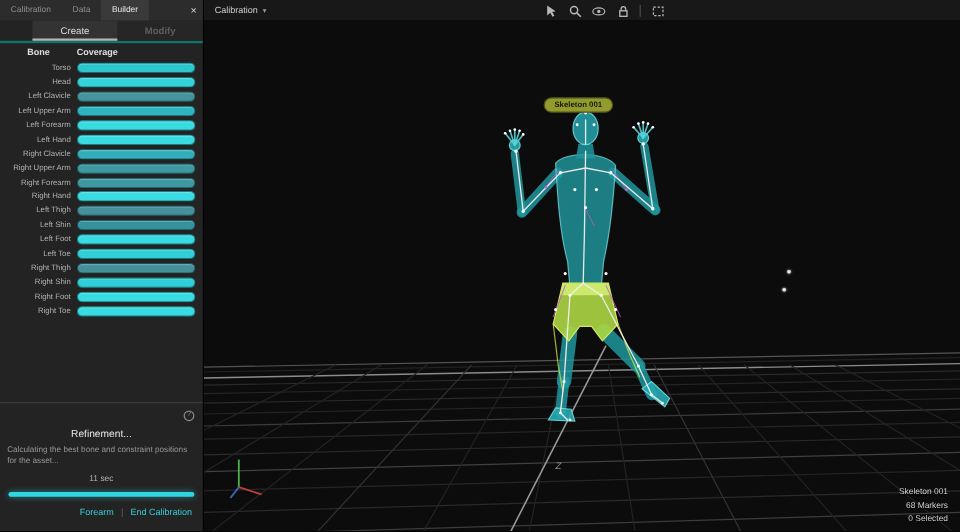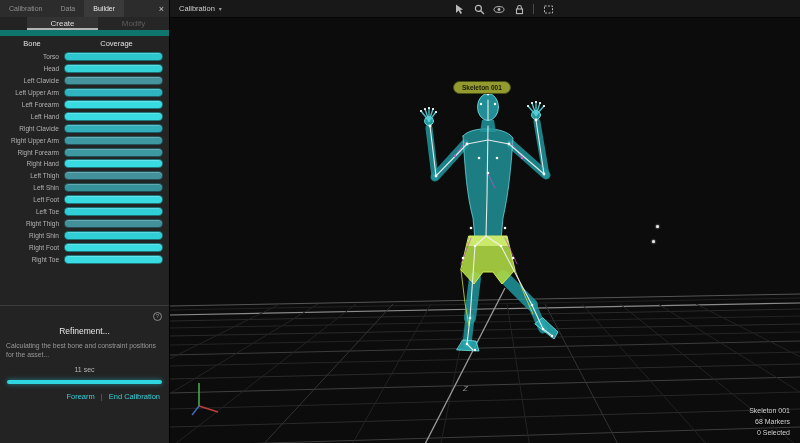"Create" .mode-tabs { border-bottom: 6px solid #0f766e -> 2px solid #0f766e }
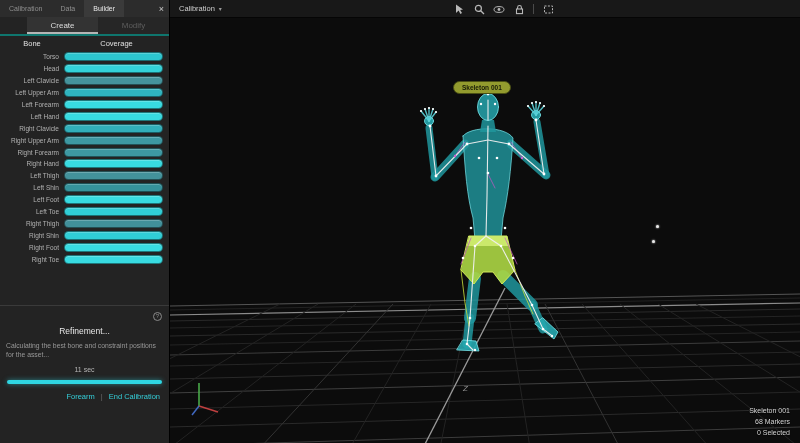"Modify" .mode-tab.inactive { font-weight: none -> bold }
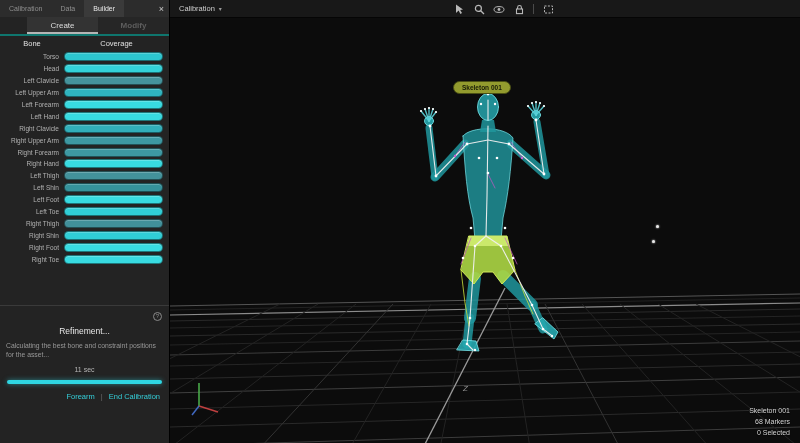"Bone" .colheads { font-weight: normal -> bold }
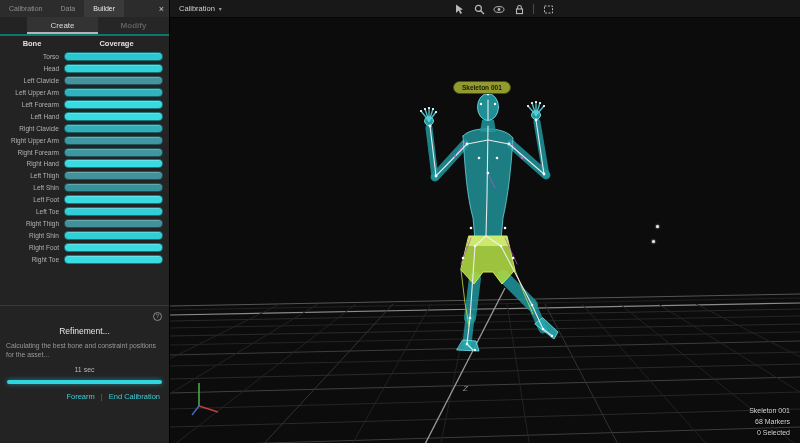"Coverage" .colheads .cov-h { text-align: center -> left }
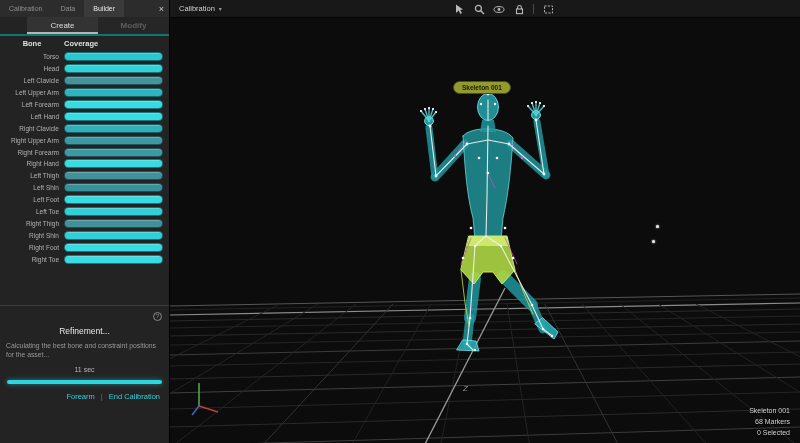"Refinement..." .refine { height: 138px -> 108px }
